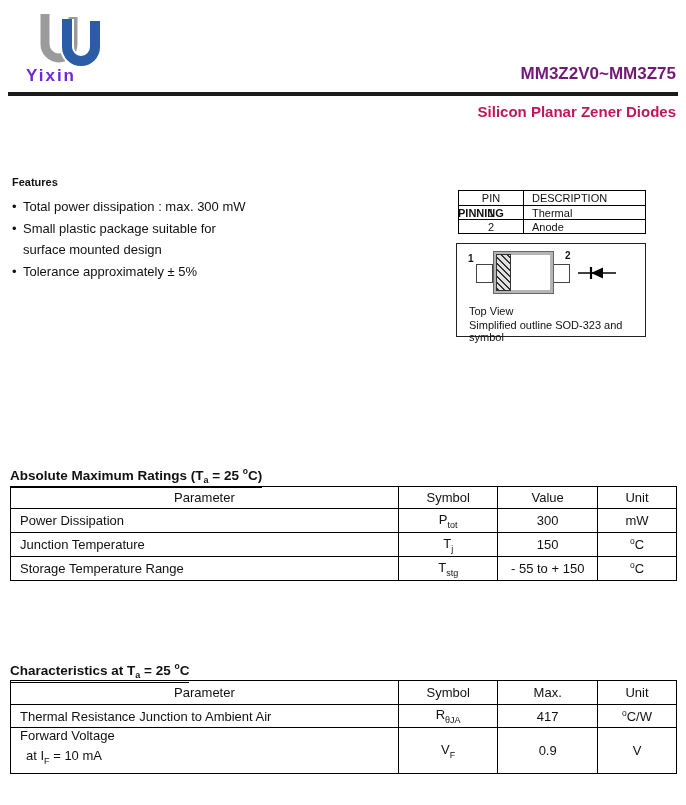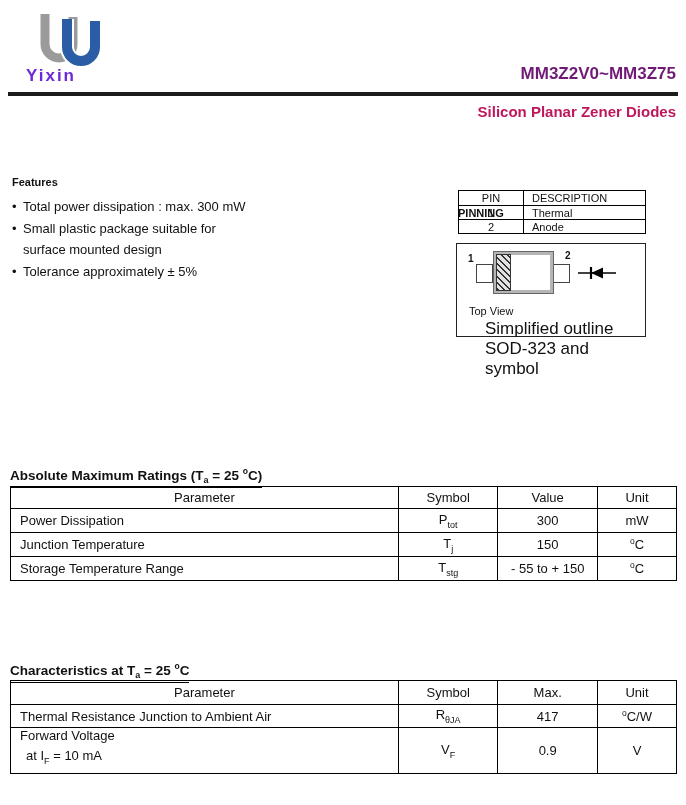"Simplified outline SOD-323 and symbol" .pkg-caption { font-size: 17px -> 11px; margin-left: 16px -> none }
